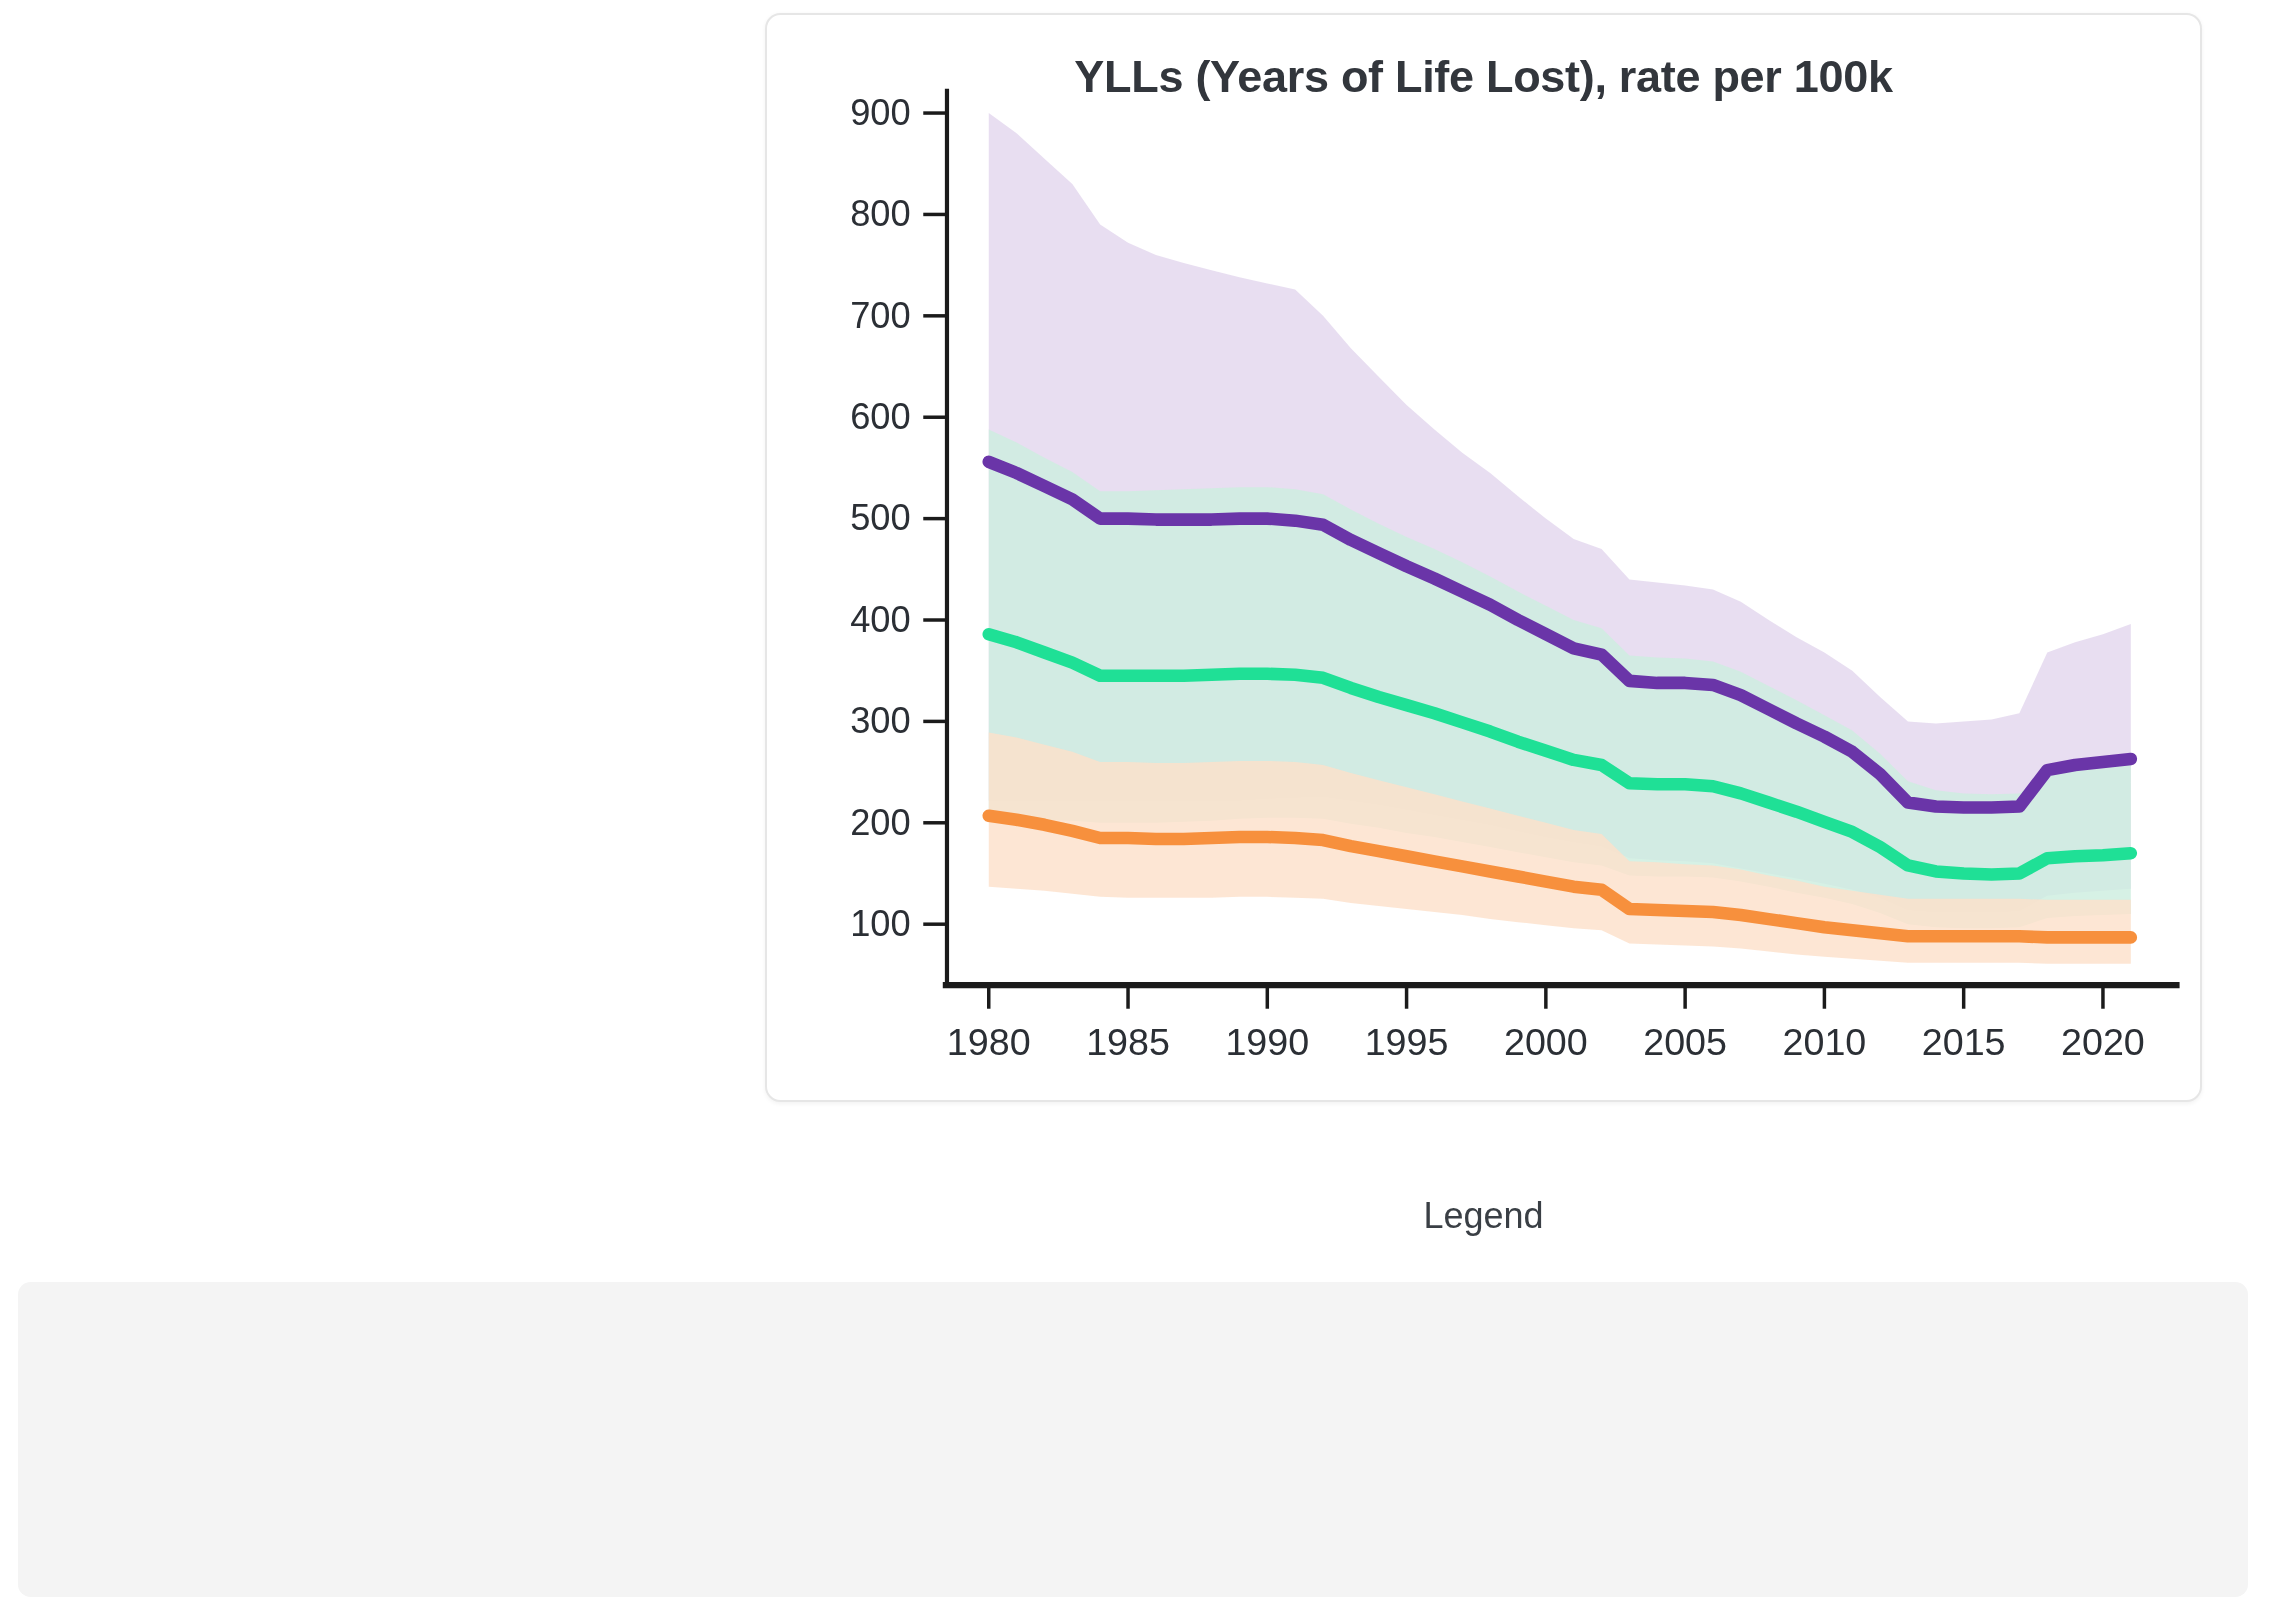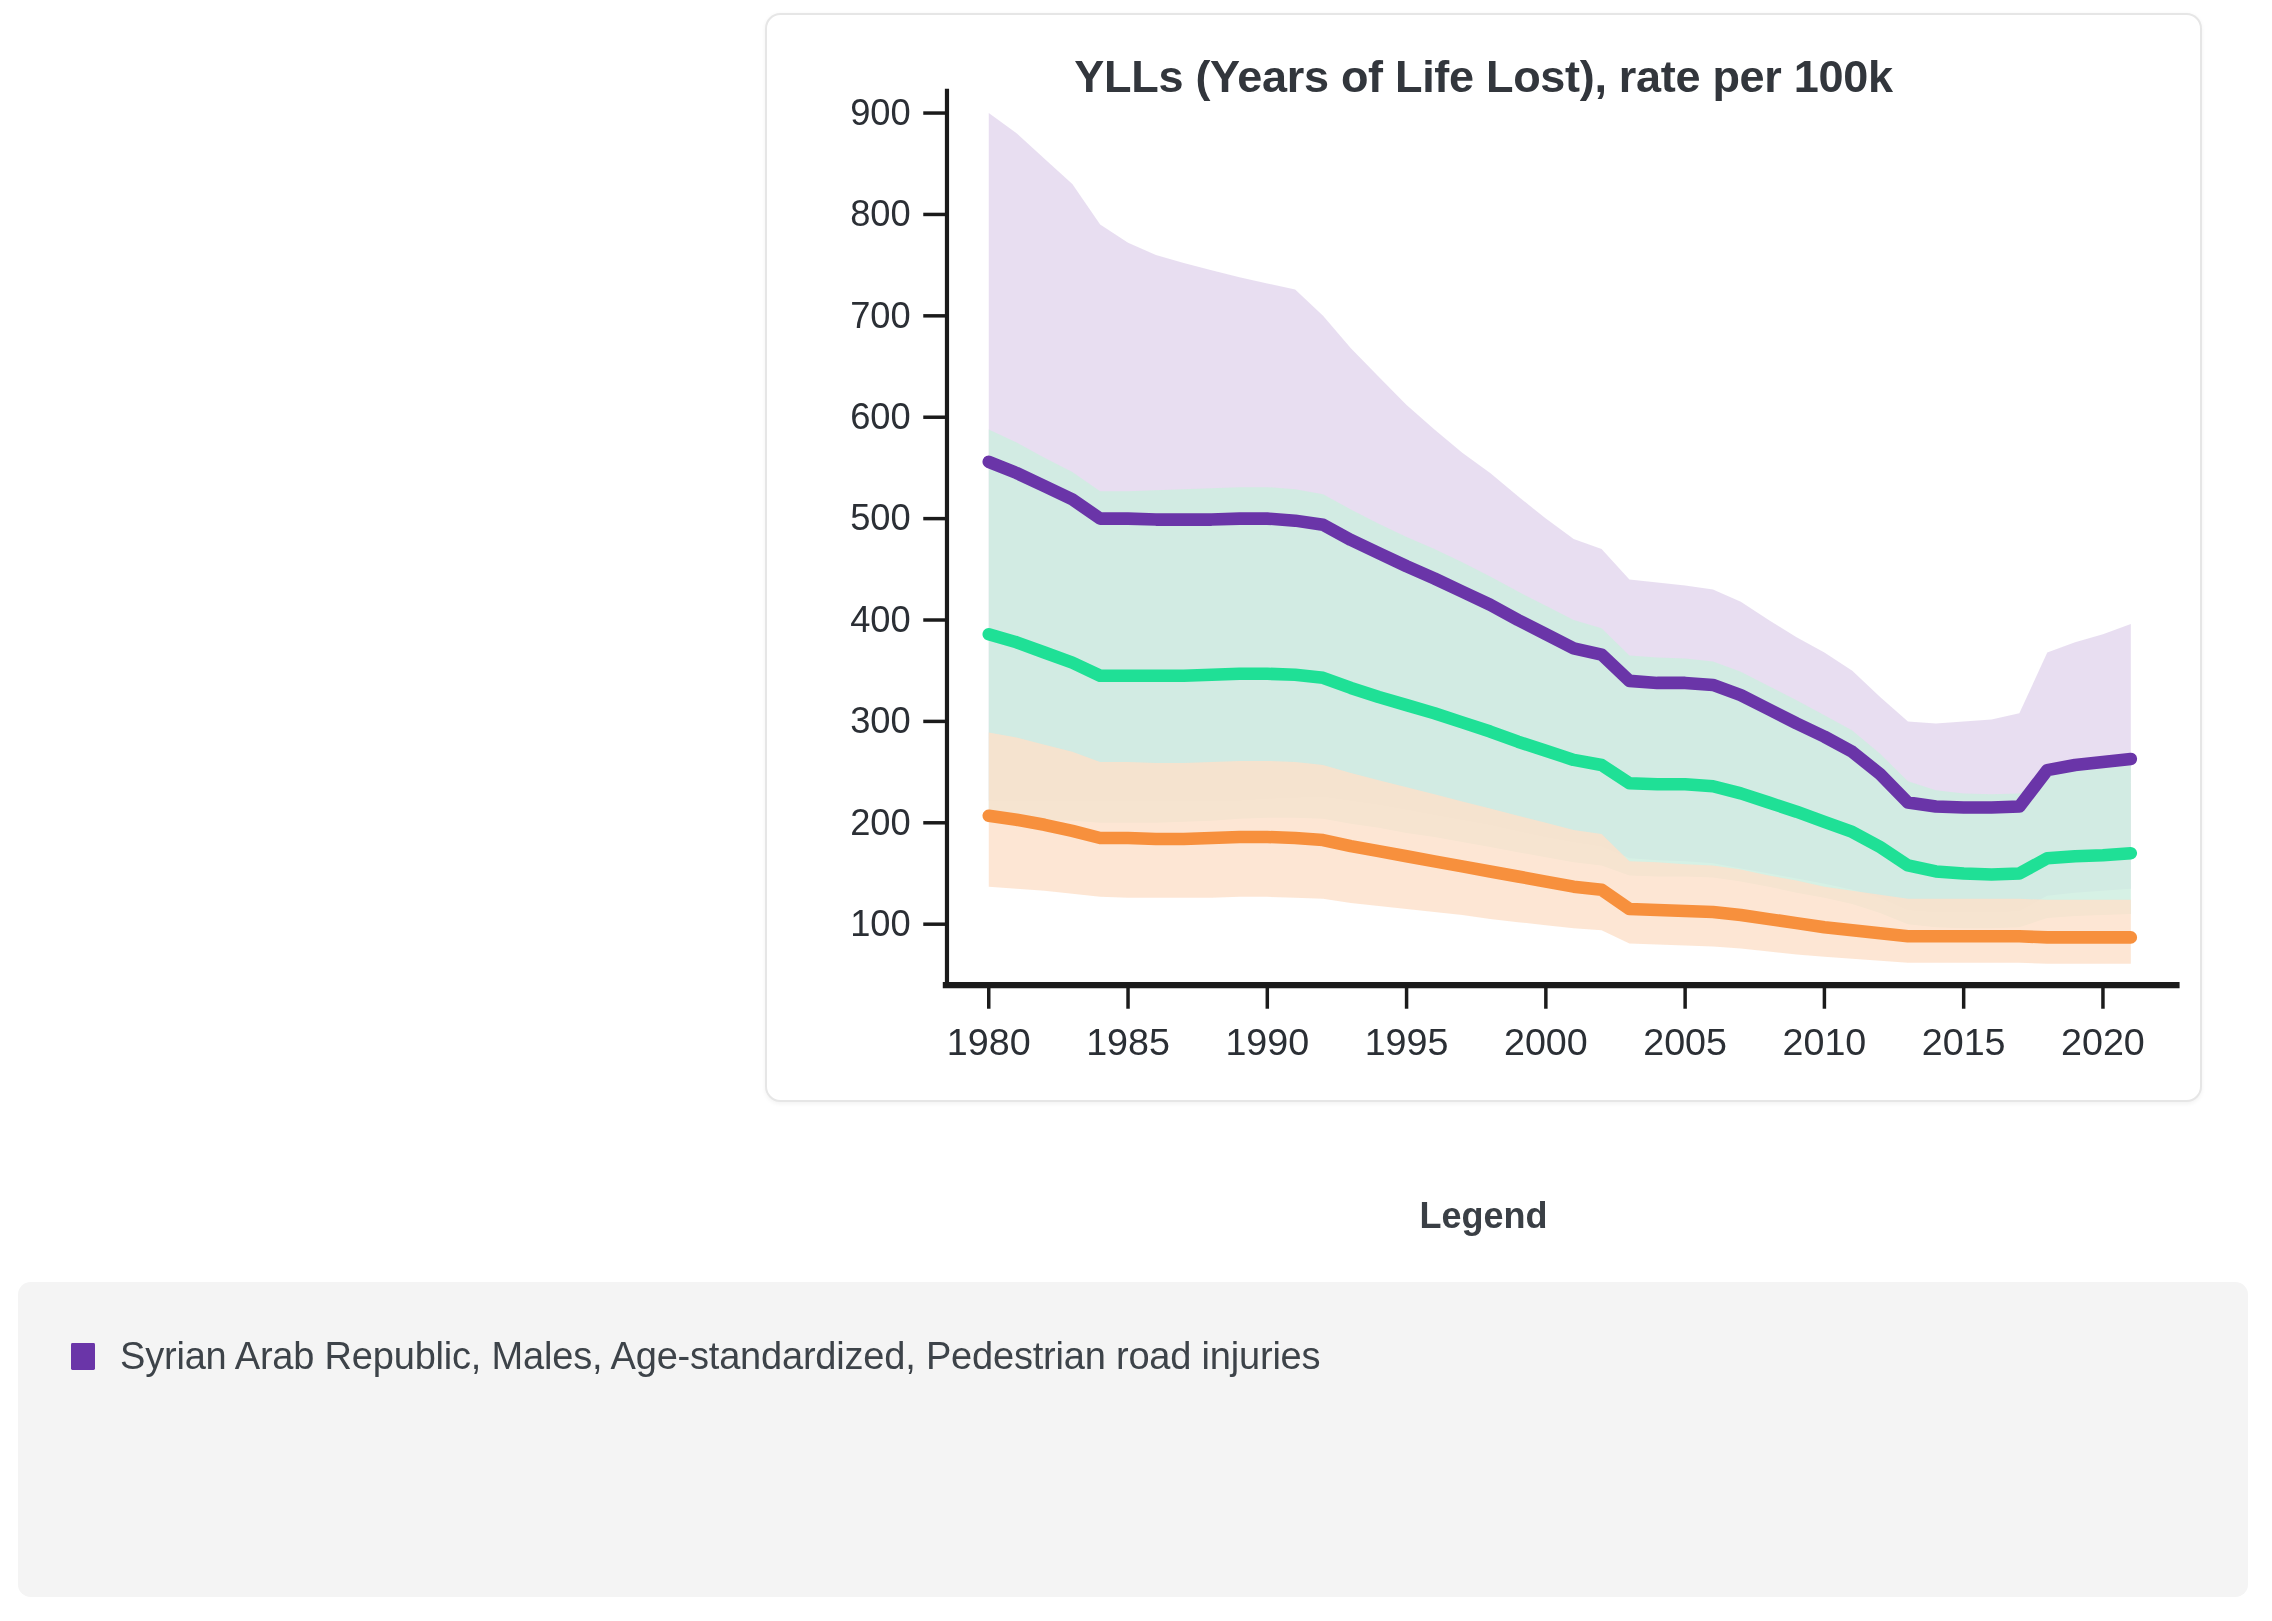"Legend" #legend-title { font-weight: bold -> normal }
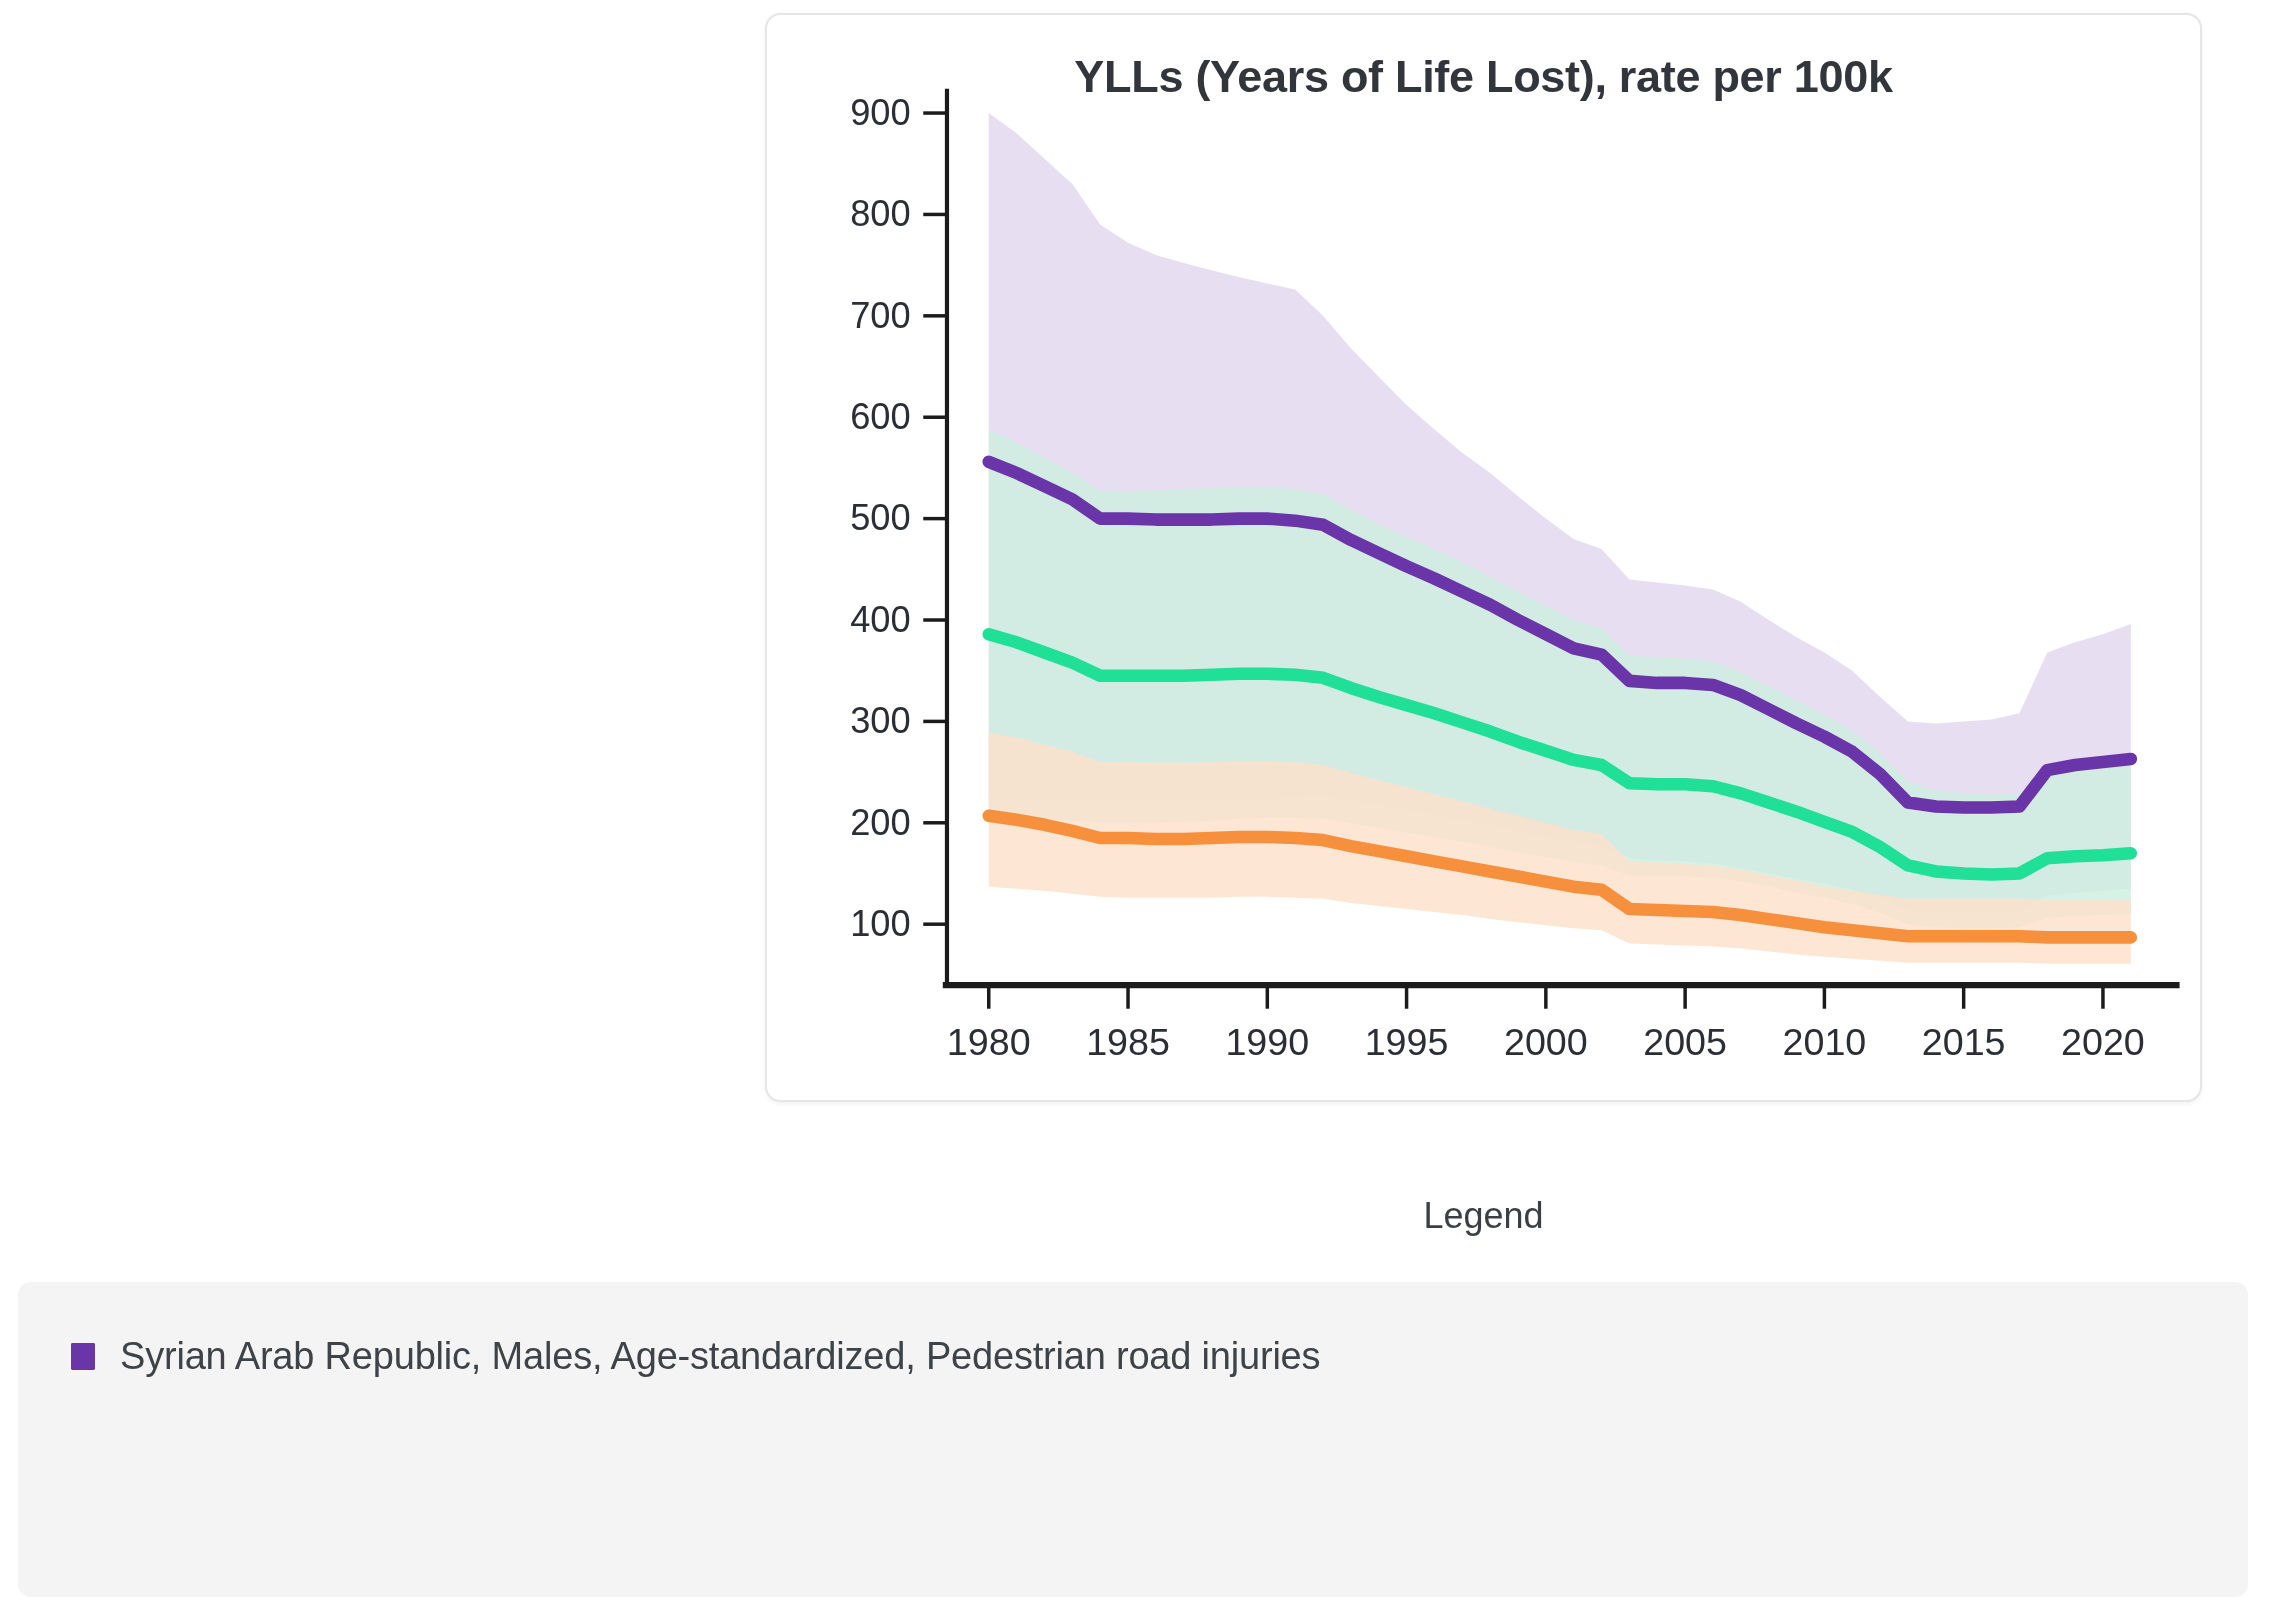"Syrian Arab Republic, Males," div.legend-row { html: <div> <span></span> <span>Syrian Arab Republic, Males, Age-standardized, Pedestrian road injuries</span> </div> -> none }
